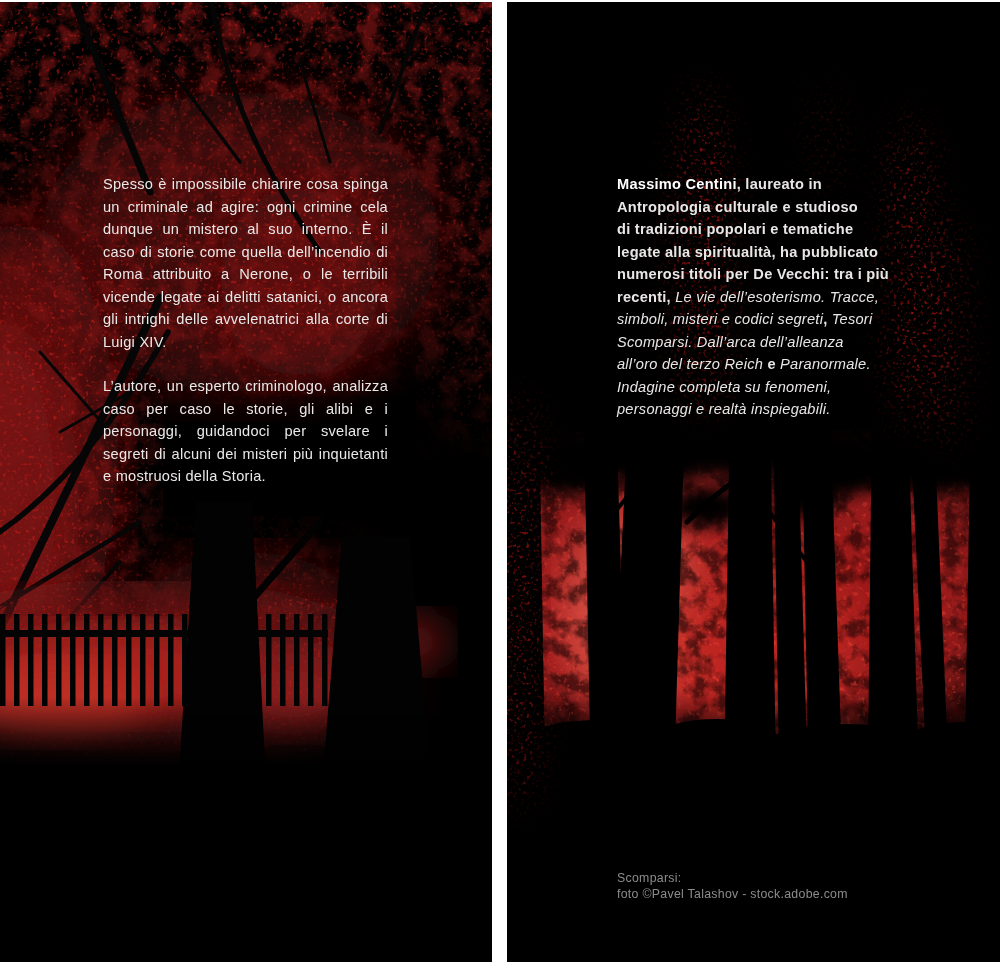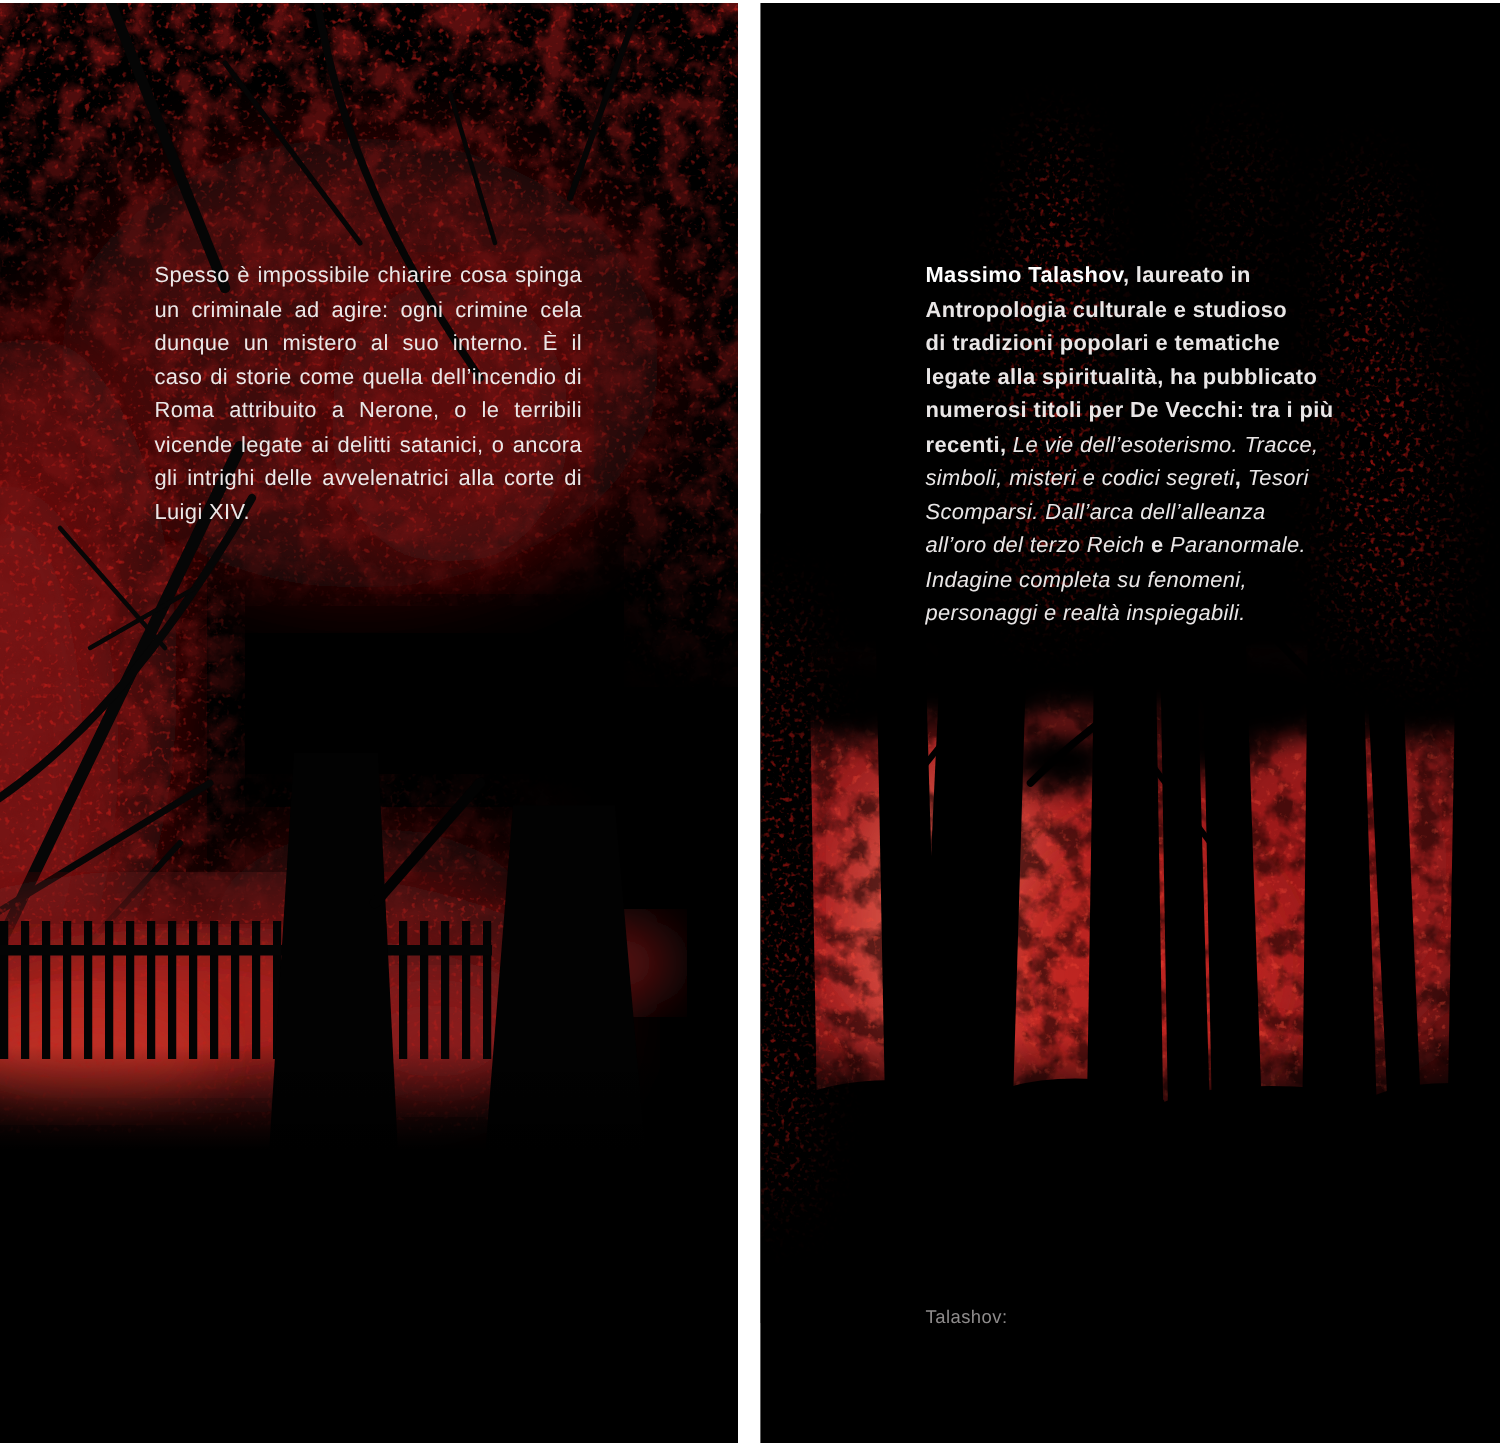"Massimo Talashov" span.run-bold { text: Talashov -> Centini }
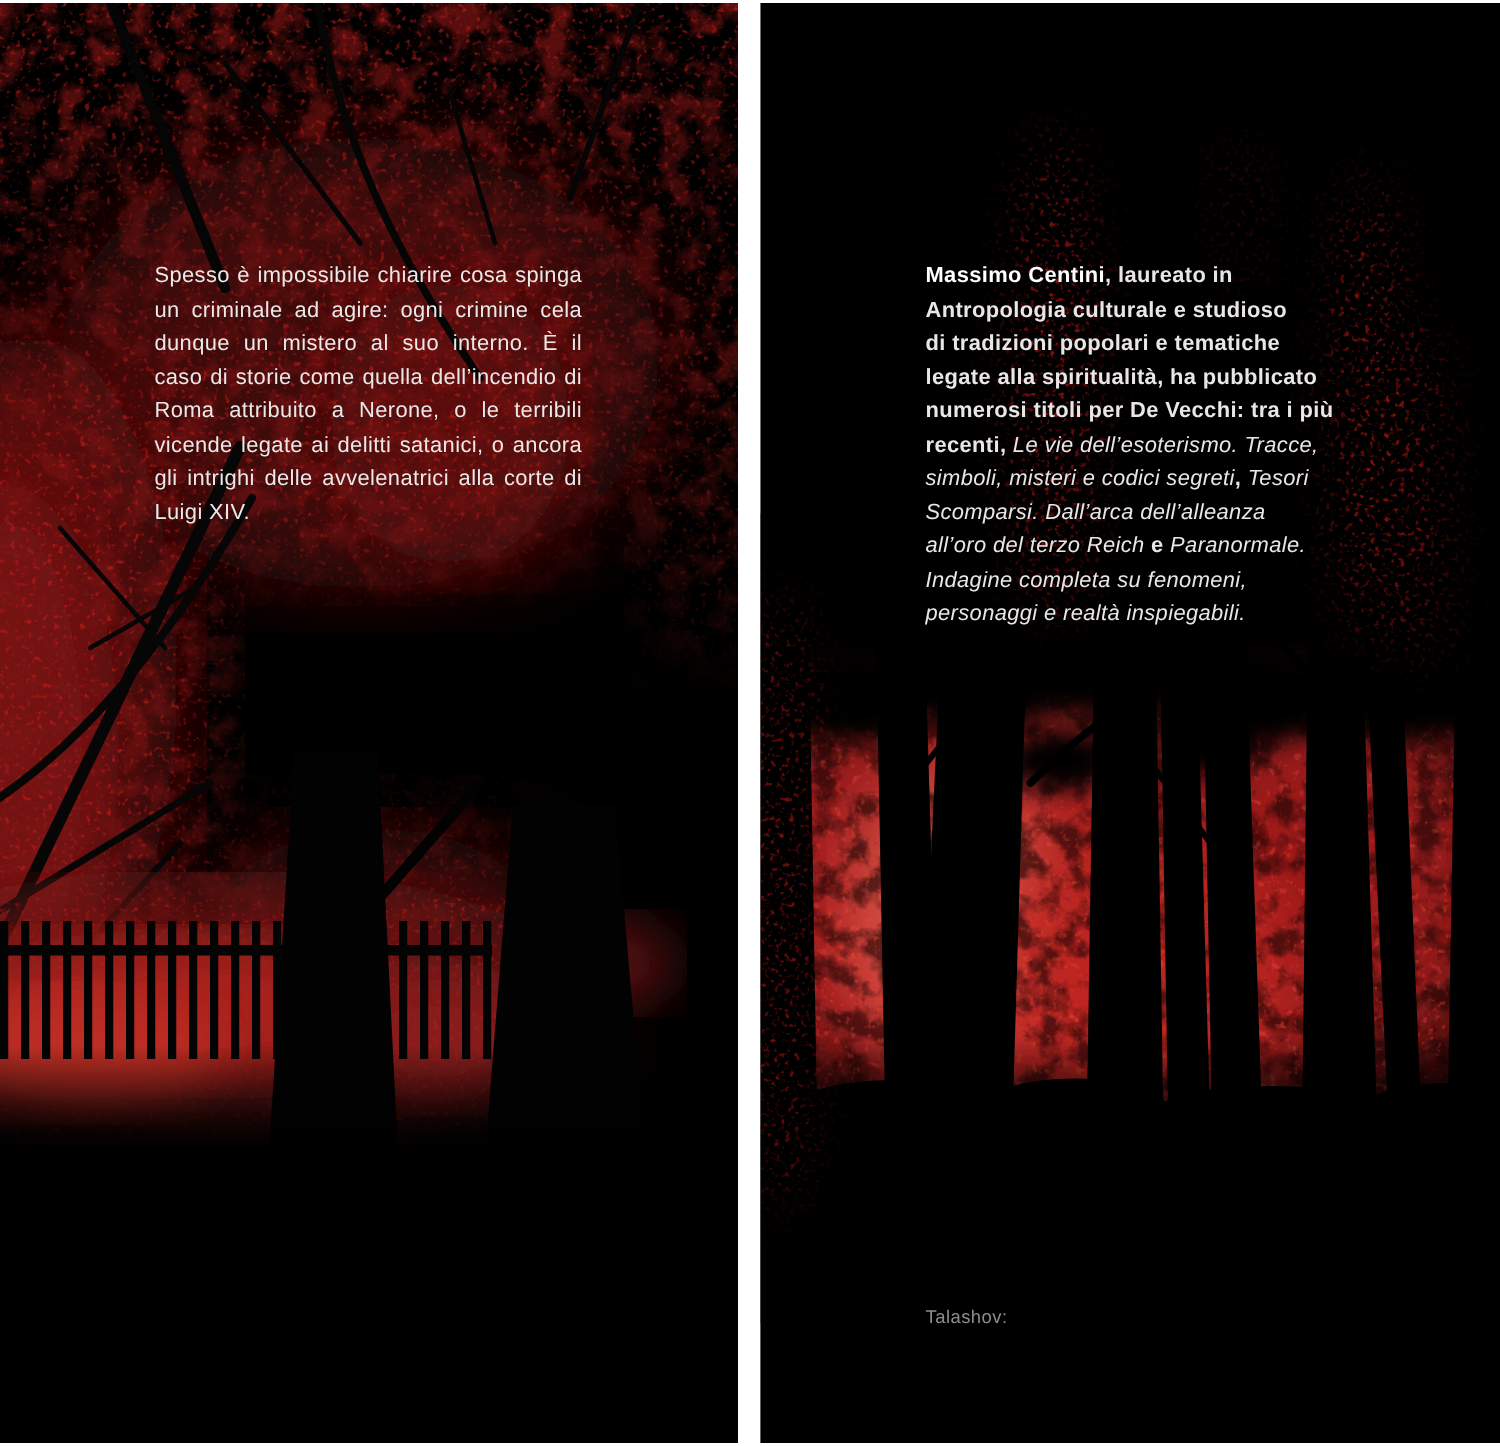"L’autore, un esperto criminologo," p { html: none -> <p>L’autore, un esperto criminologo, analizza caso per caso le storie, gli alibi e i personaggi, guidandoci per svelare i segreti di alcuni dei misteri più inquietanti e mostruosi della Storia.</p> }
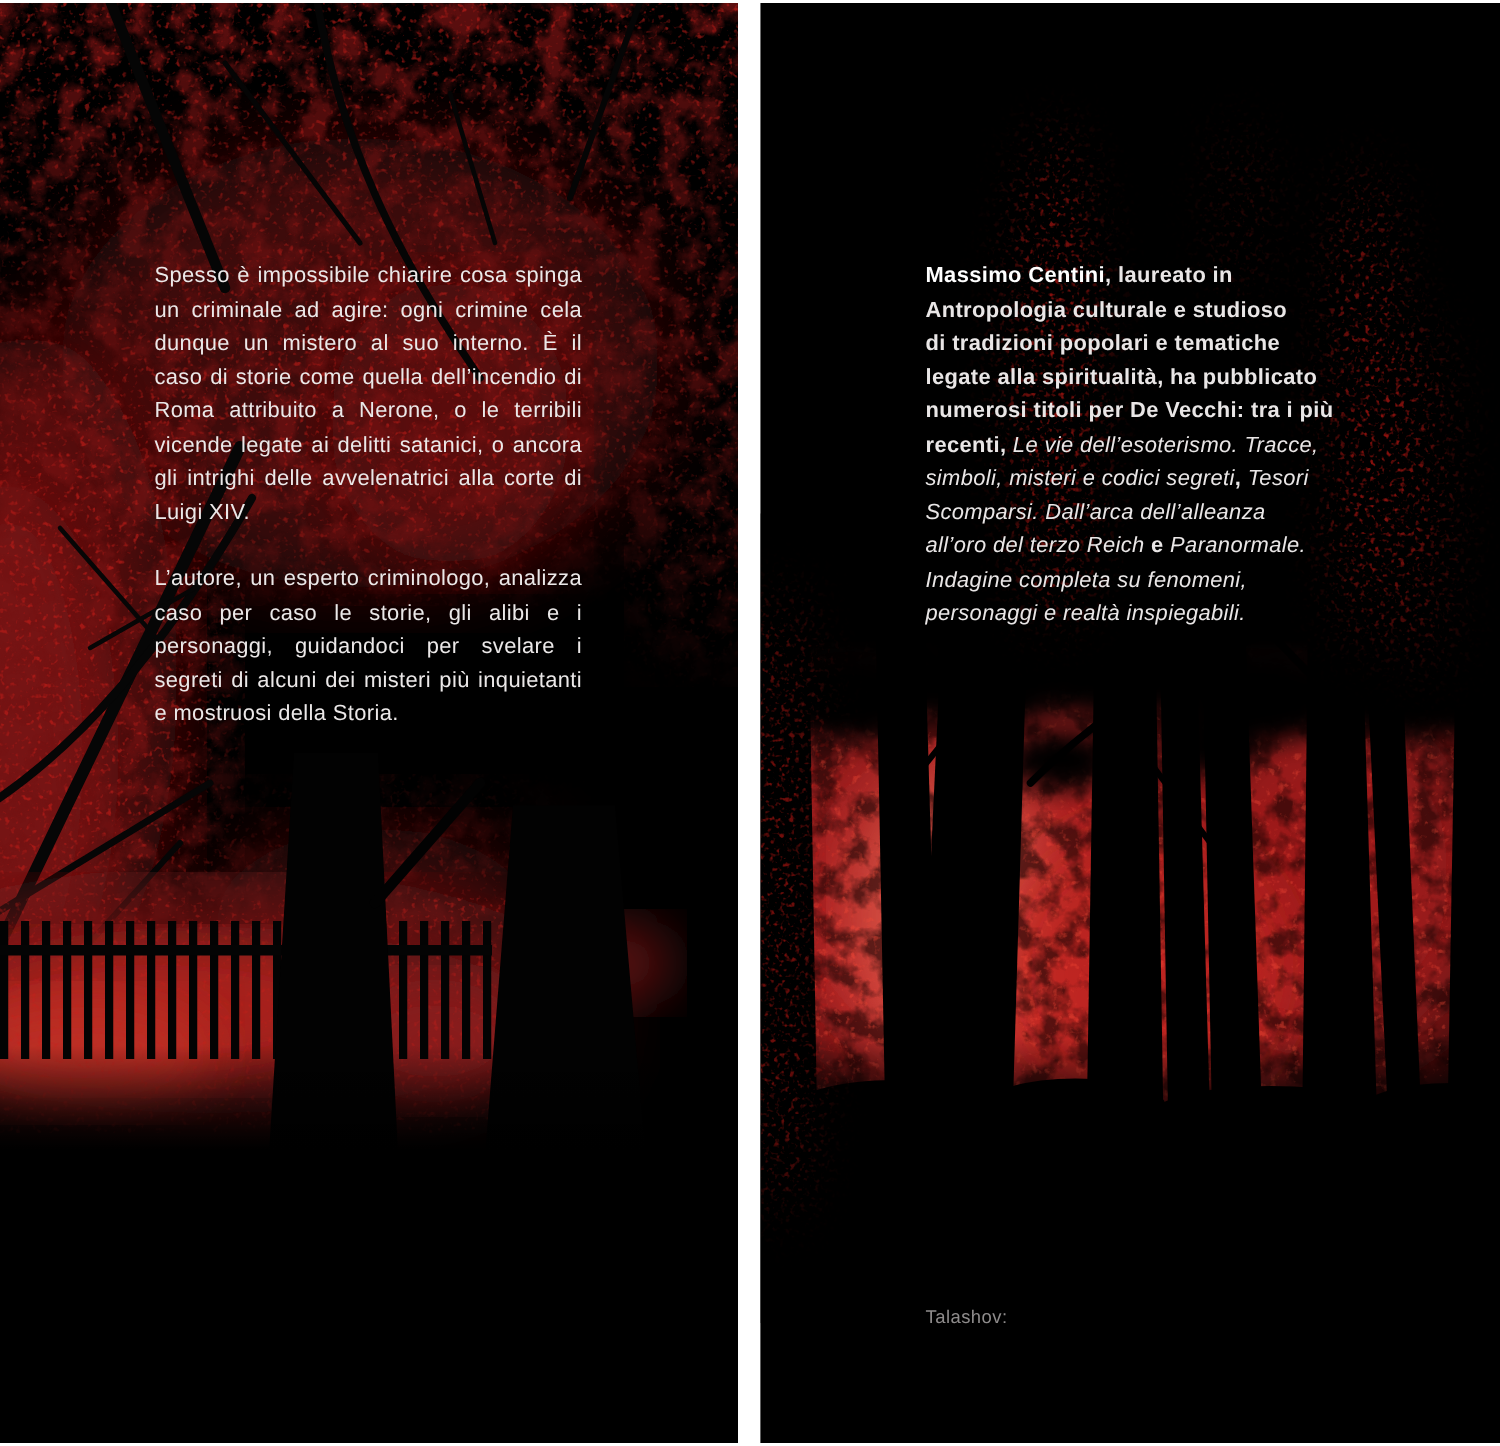"Talashov:" div { text: Talashov -> Scomparsi }
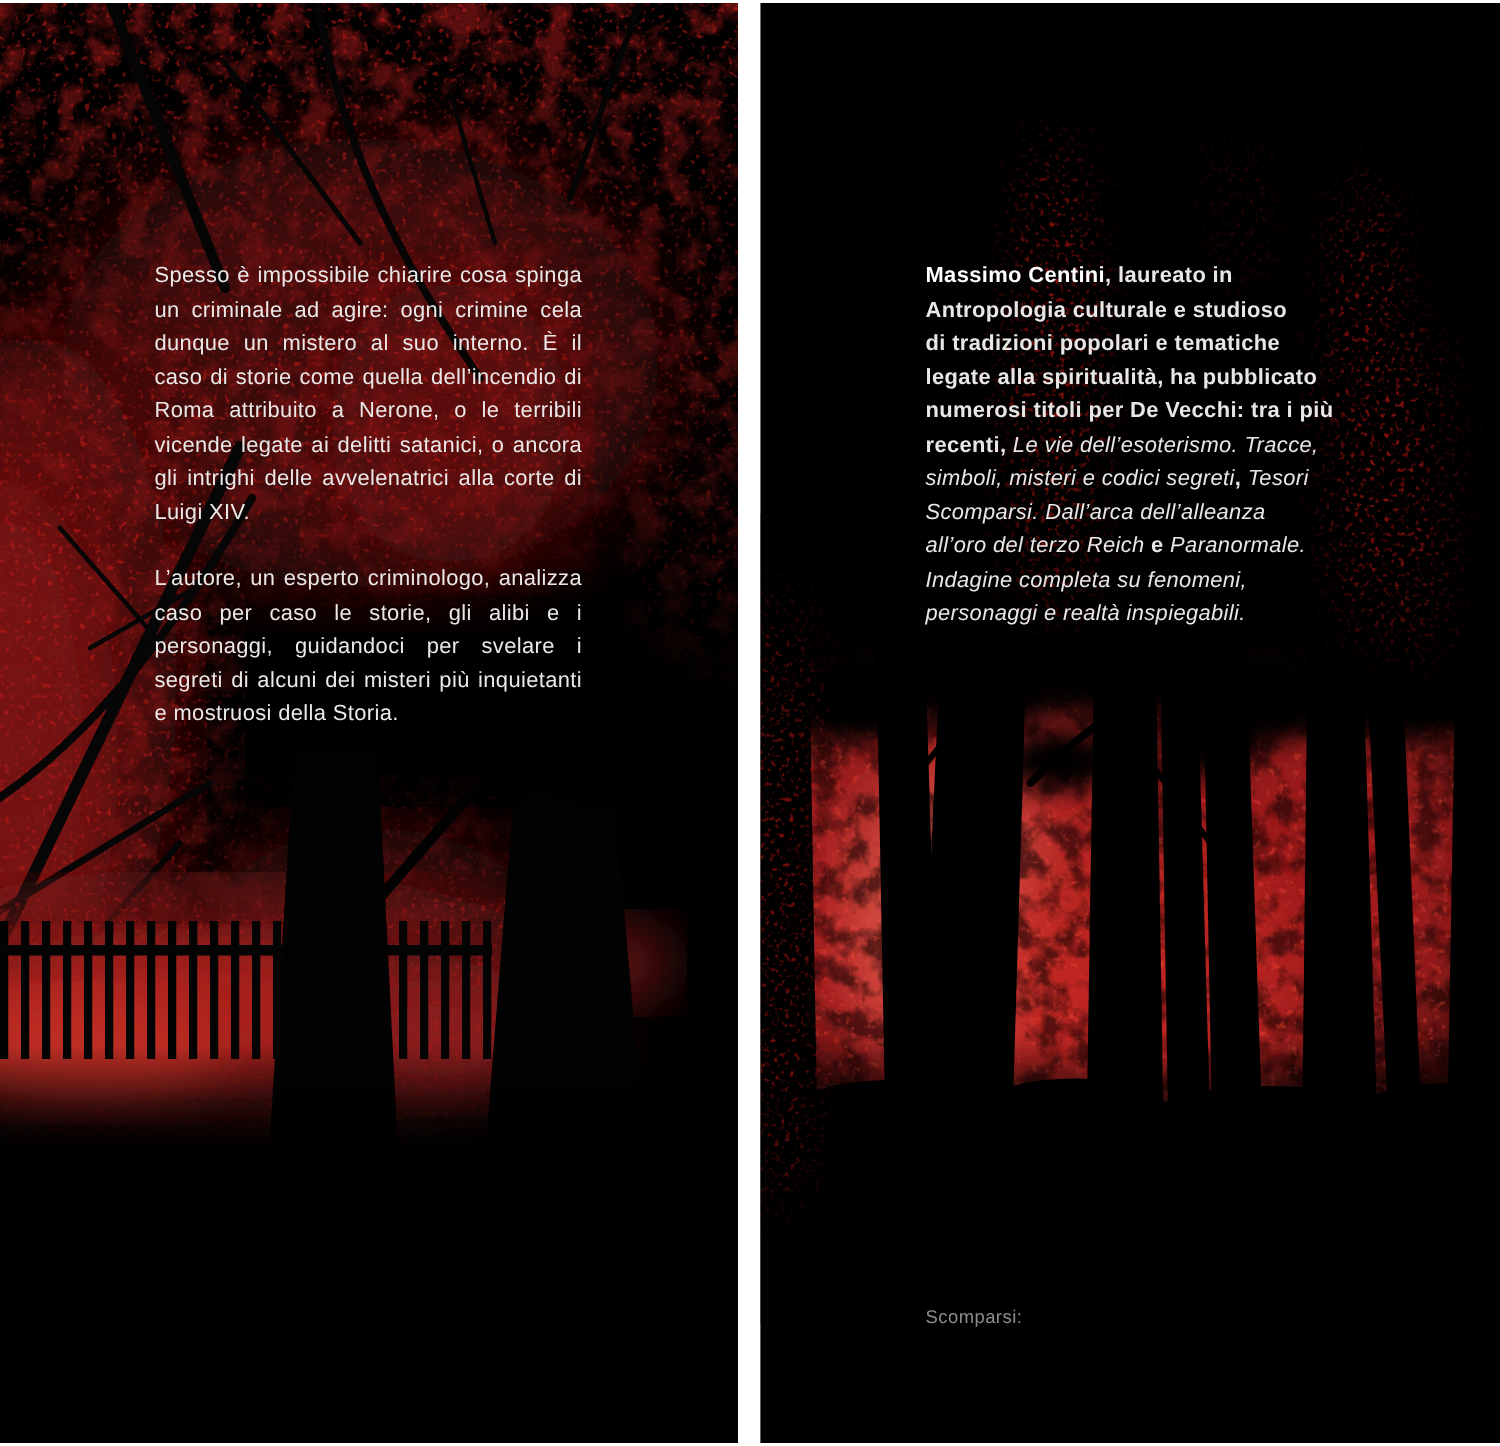"foto ©Pavel Talashov - stock.adobe.com" div { html: none -> <div>foto ©Pavel Talashov - stock.adobe.com</div> }
